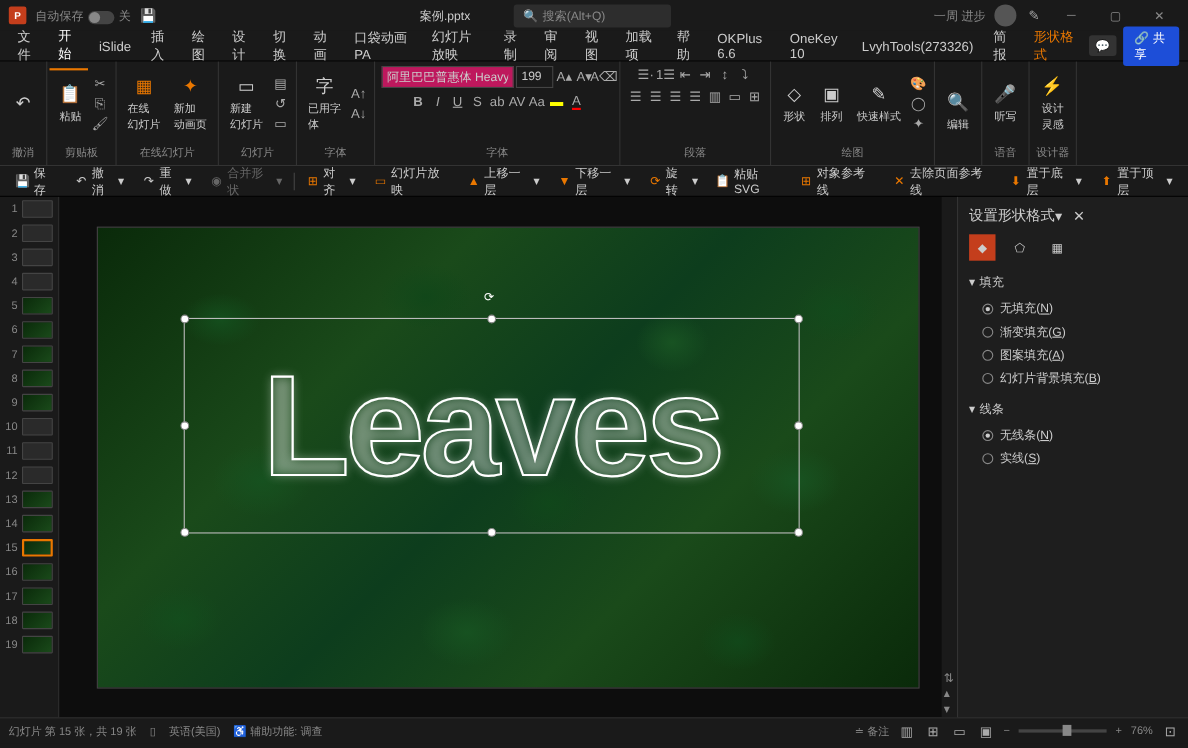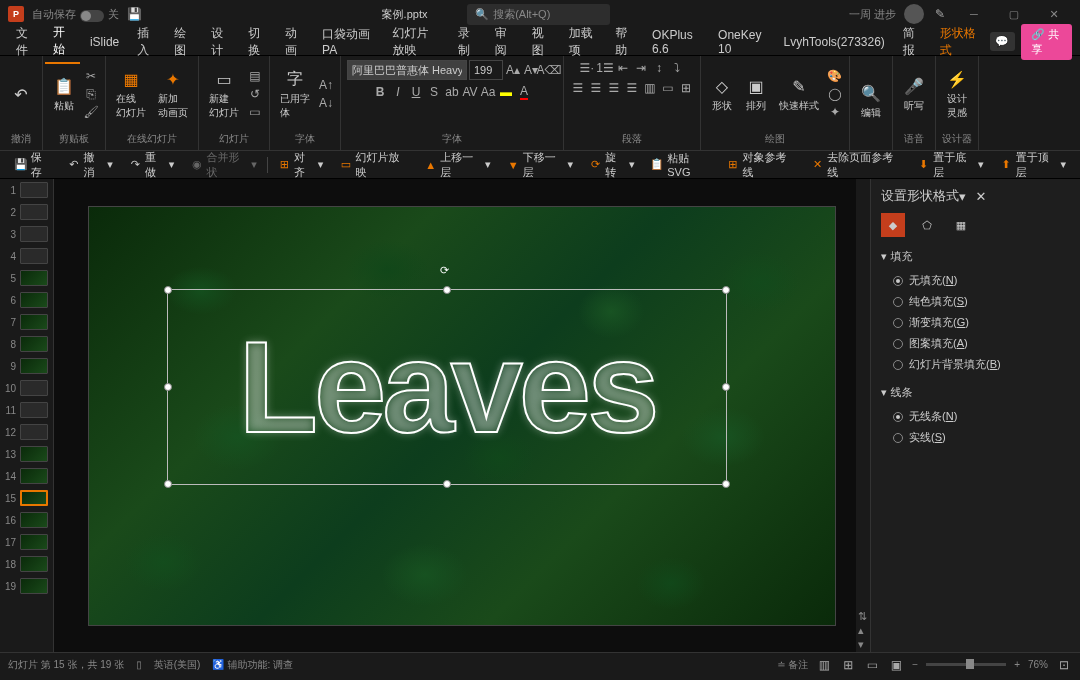"🔗 共享" .share-btn { background: #ec4899 -> #1d4ed8 }
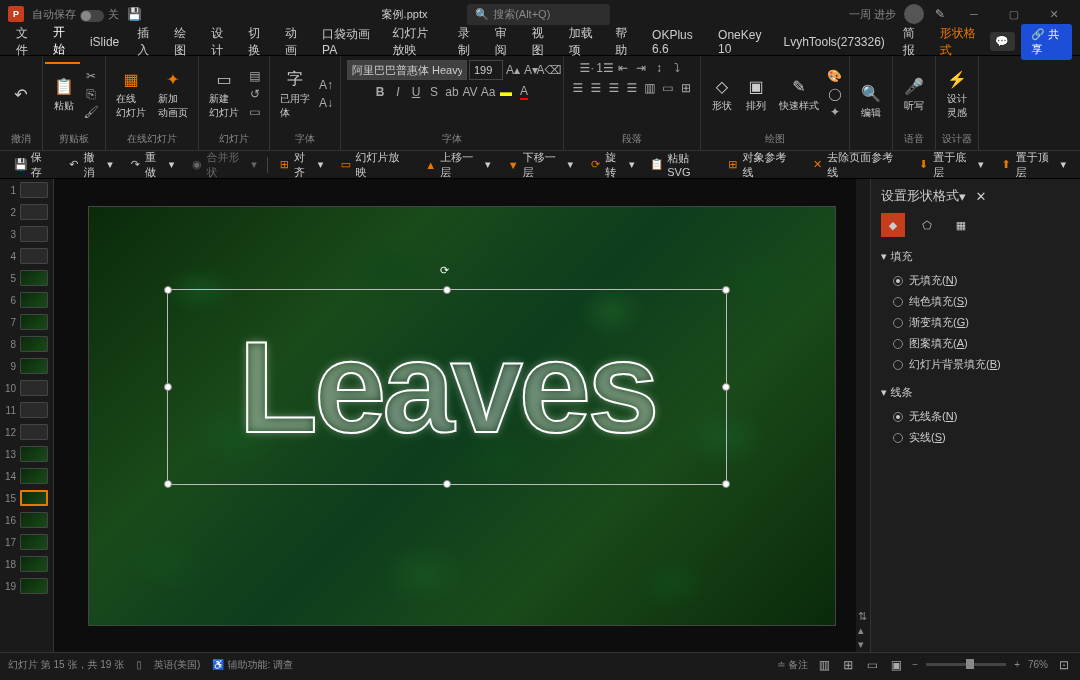"阿里巴巴普惠体 Heavy" .fontsel { background: #404040 -> #be185d }
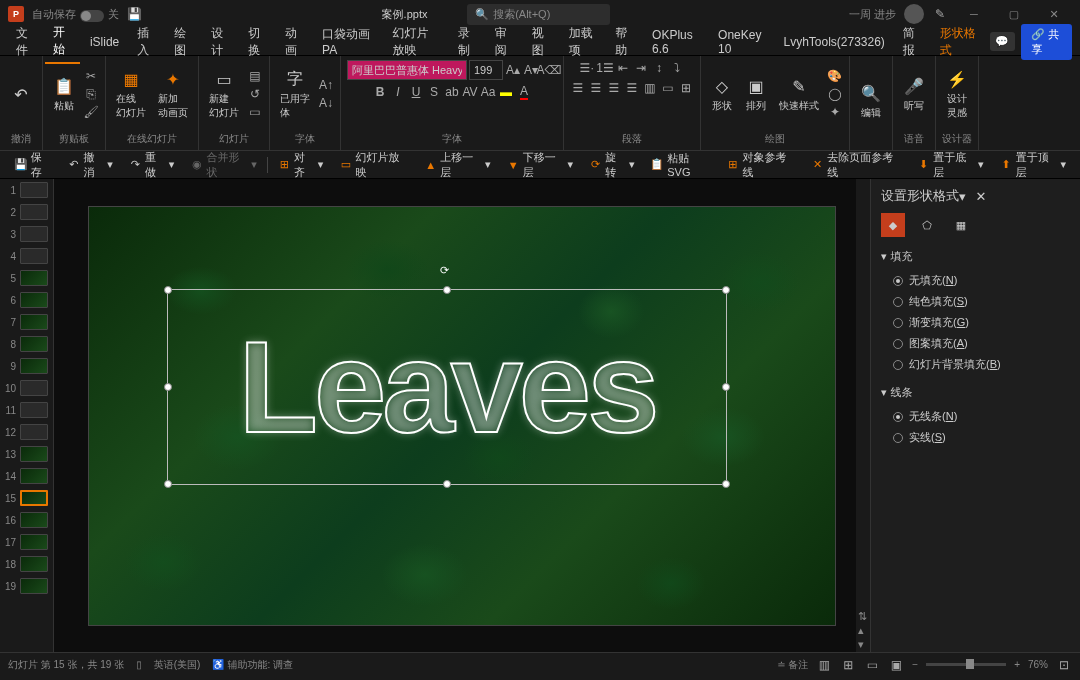"纯色填充(S)" div.sp-radio { html: <div> <span></span> <span><span>纯色填充</span>(<span>S</span>)</span> </div> -> none }
